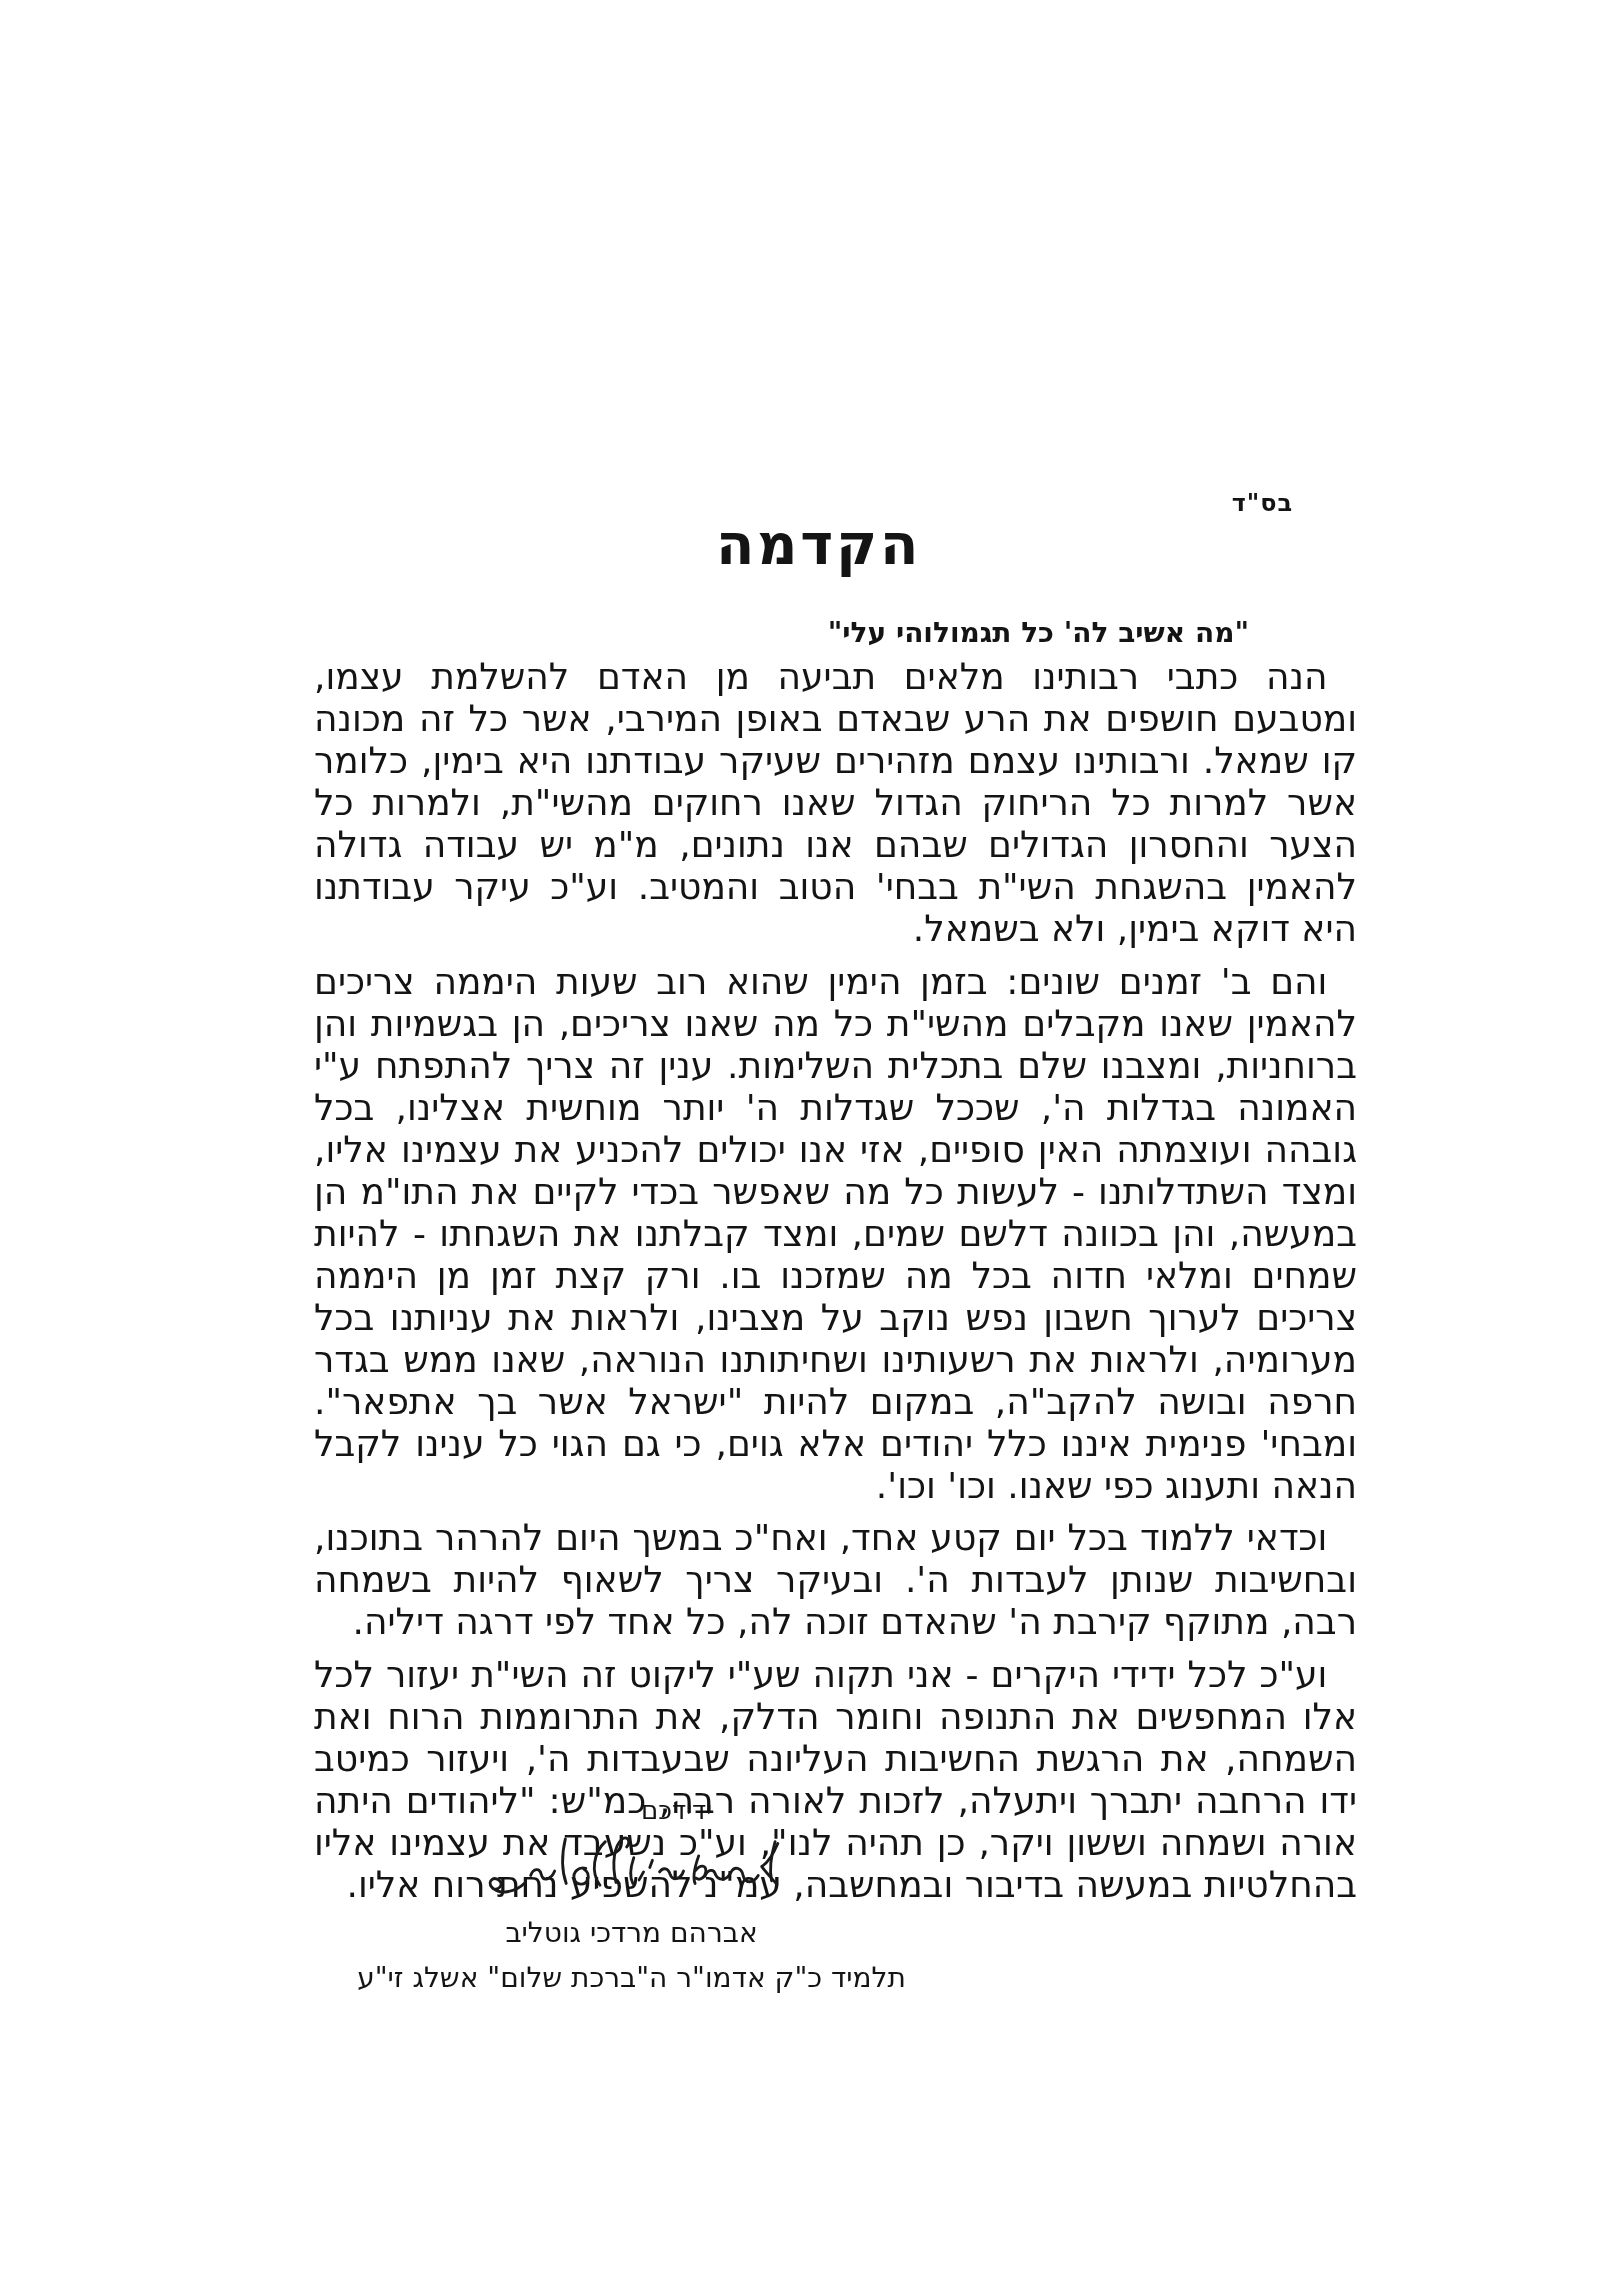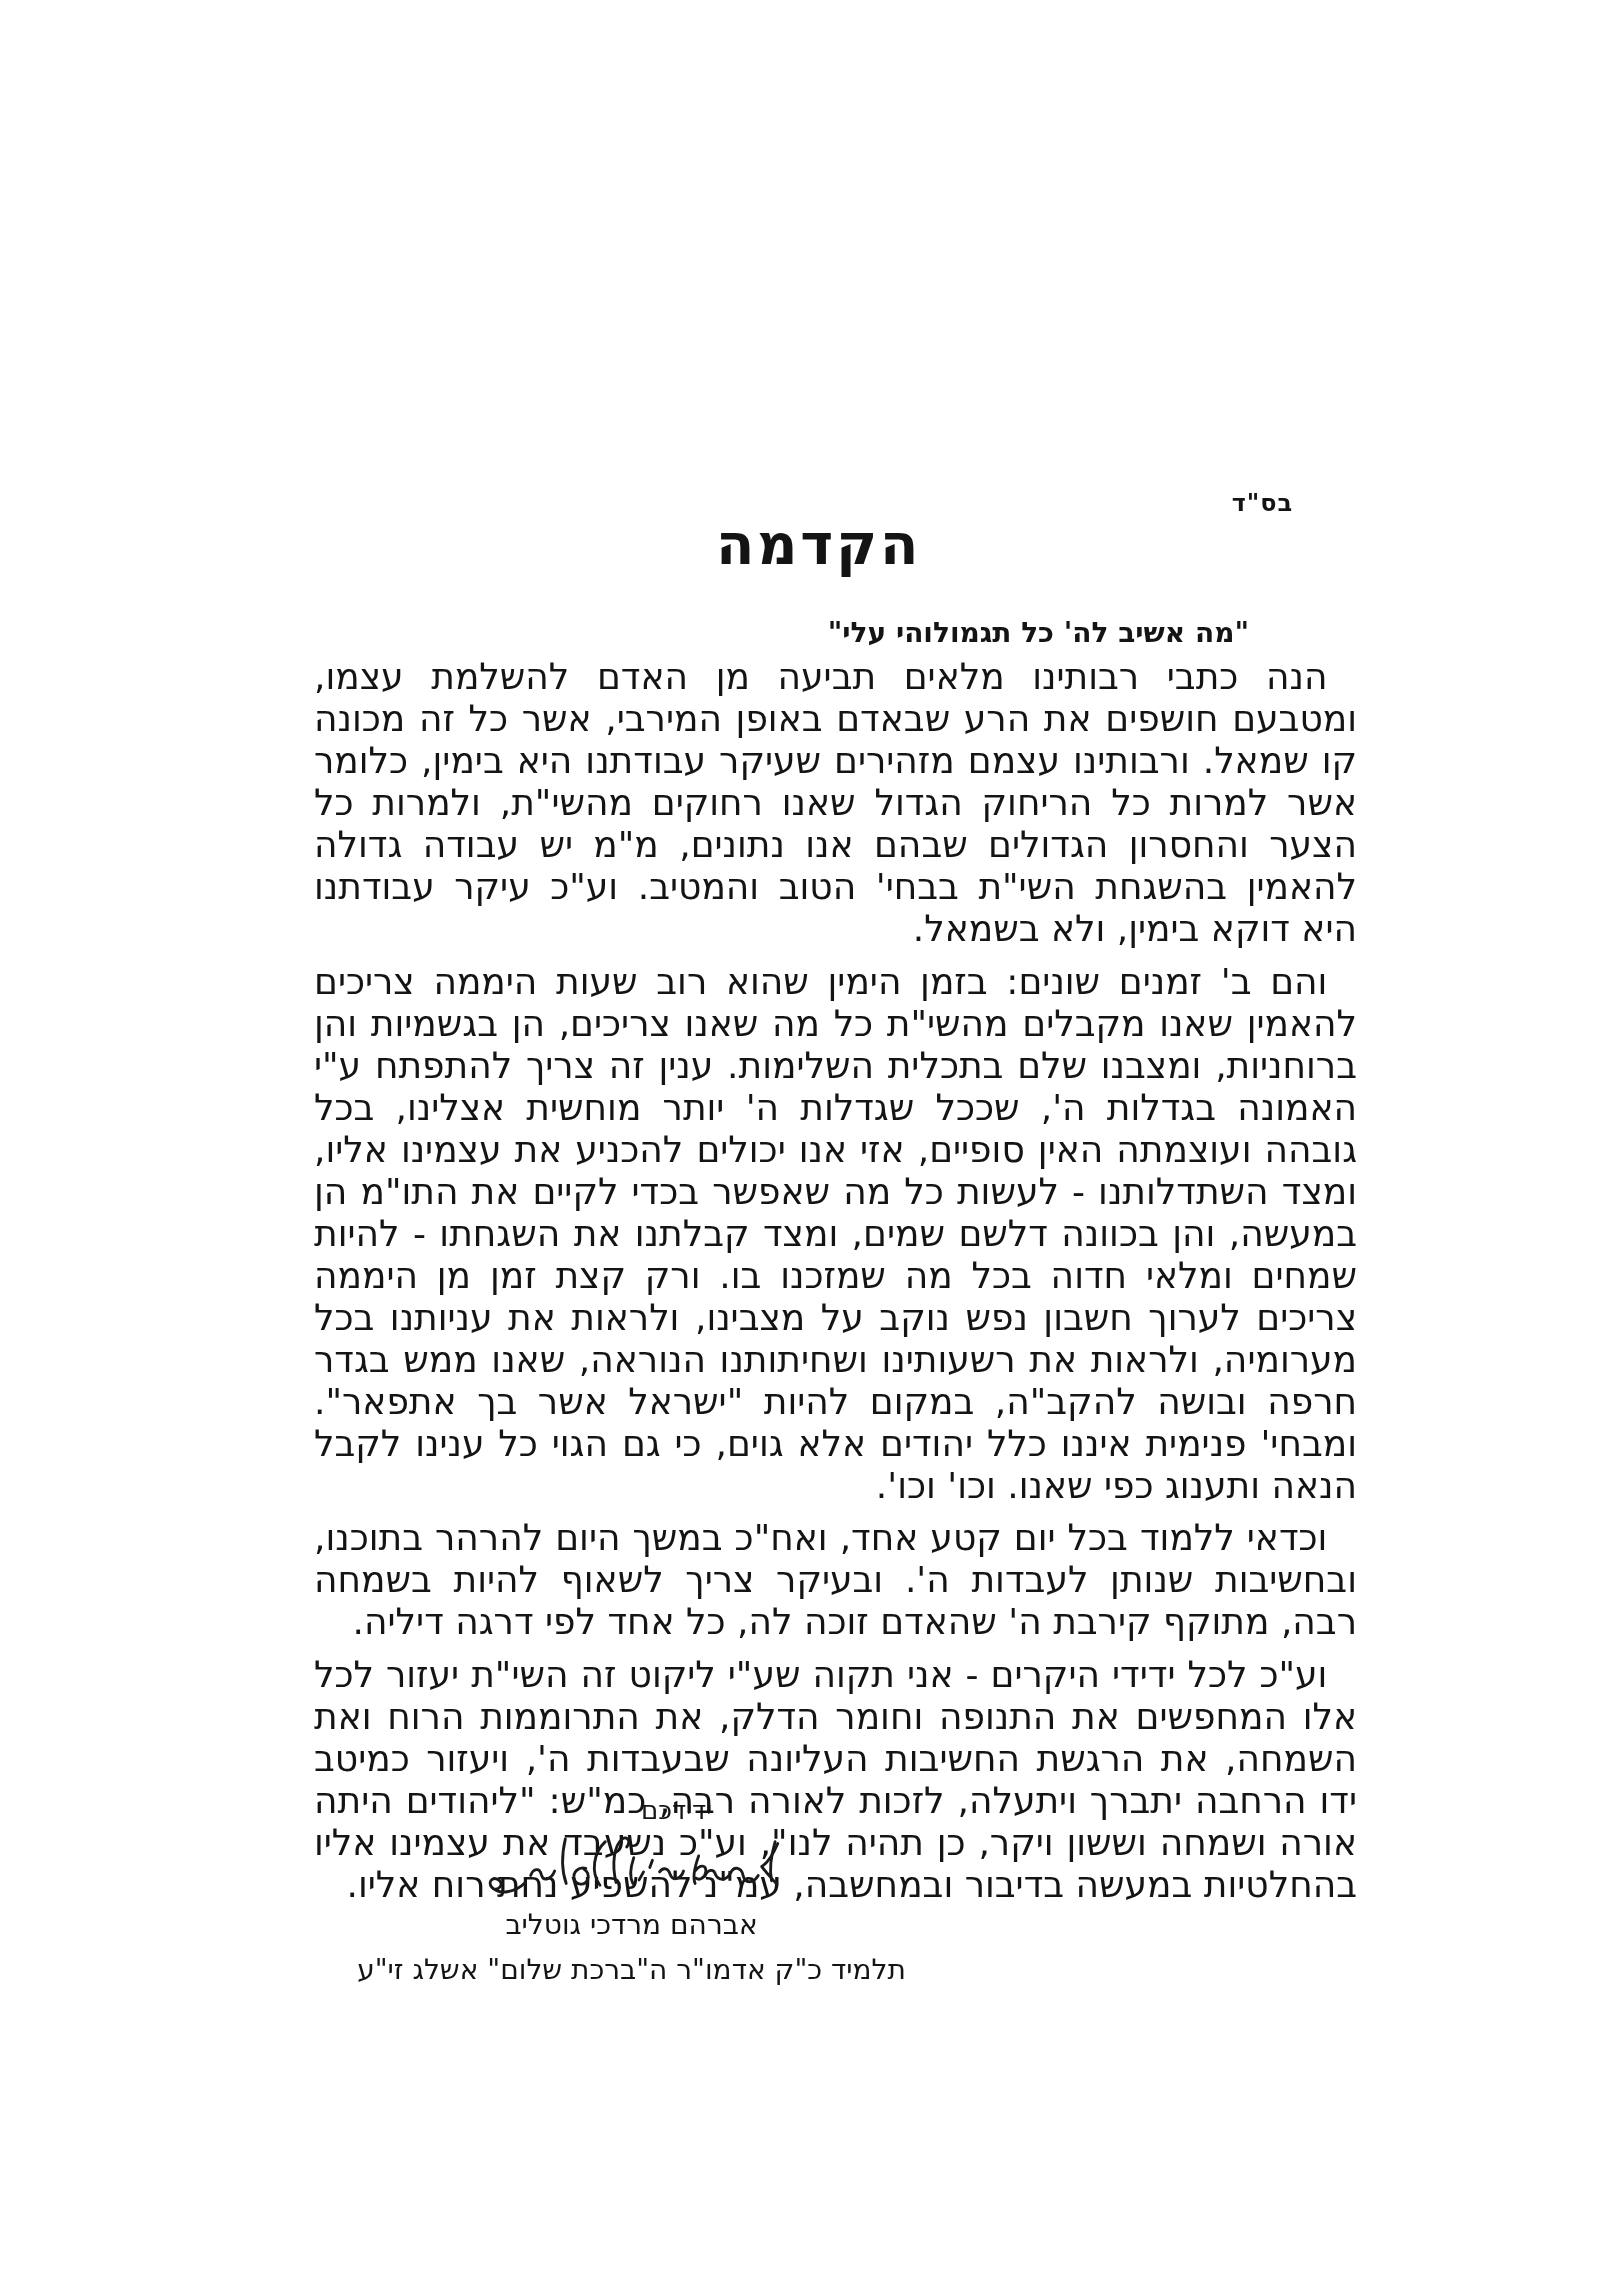"אברהם מרדכי גוטליב" .author-name { margin-top: 13px -> 21px }
